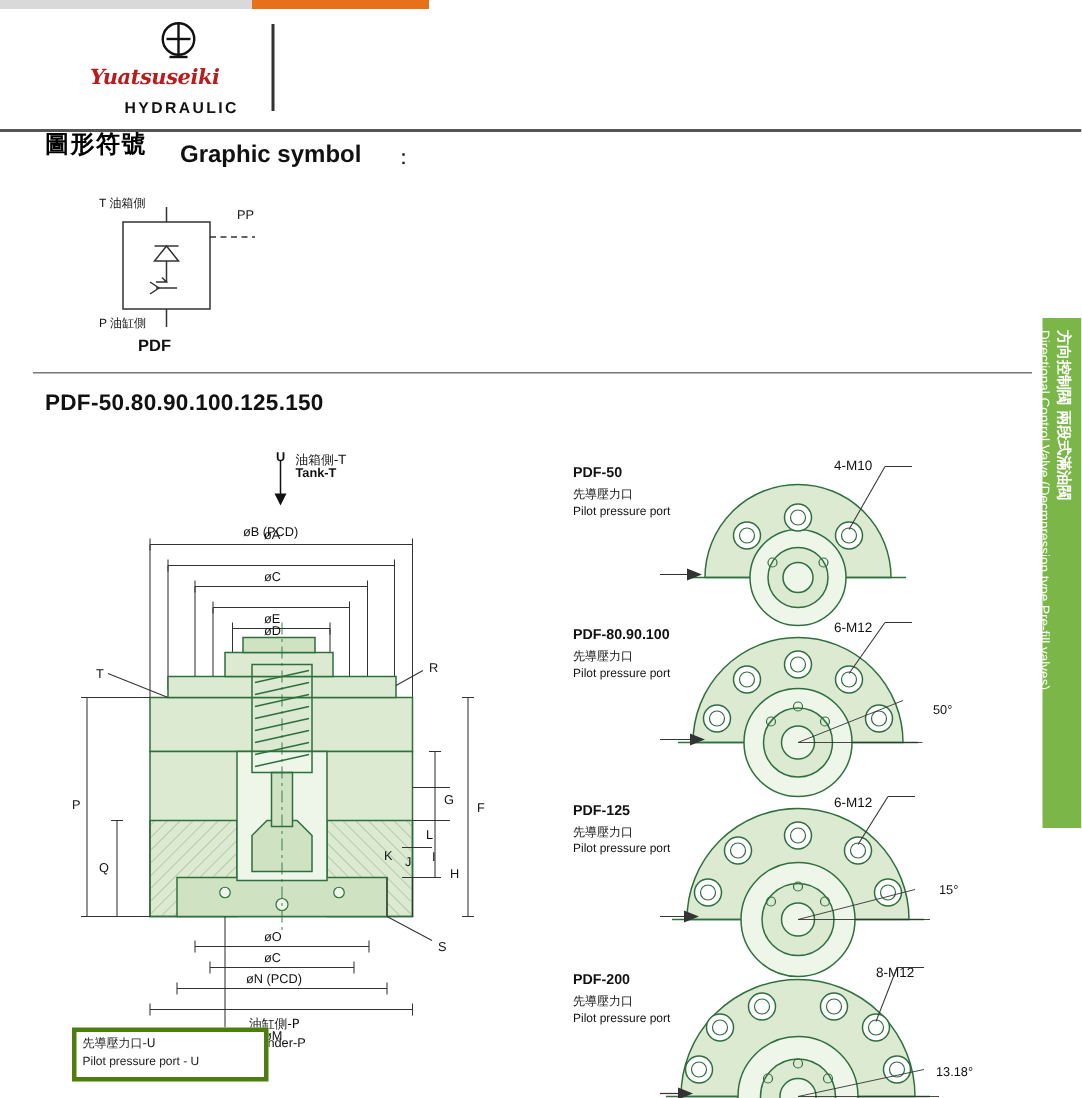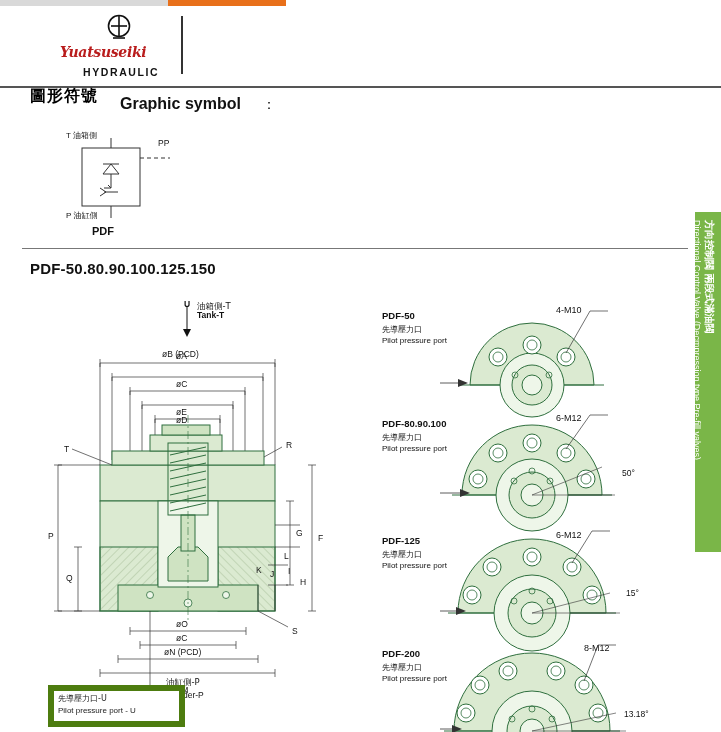"先導壓力口-U" .pilot-box { border: 6px solid #4d7c0f -> 3px solid #4d7c0f }
